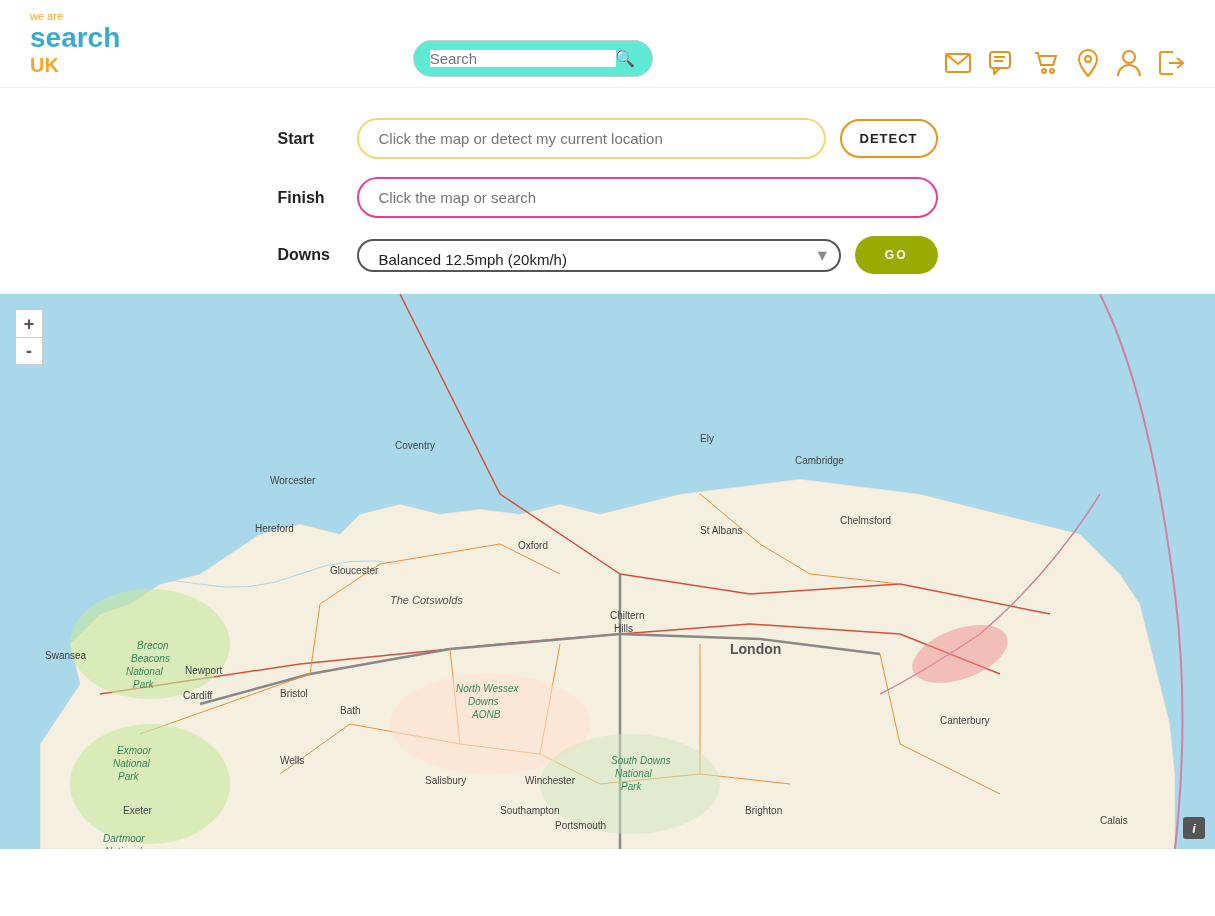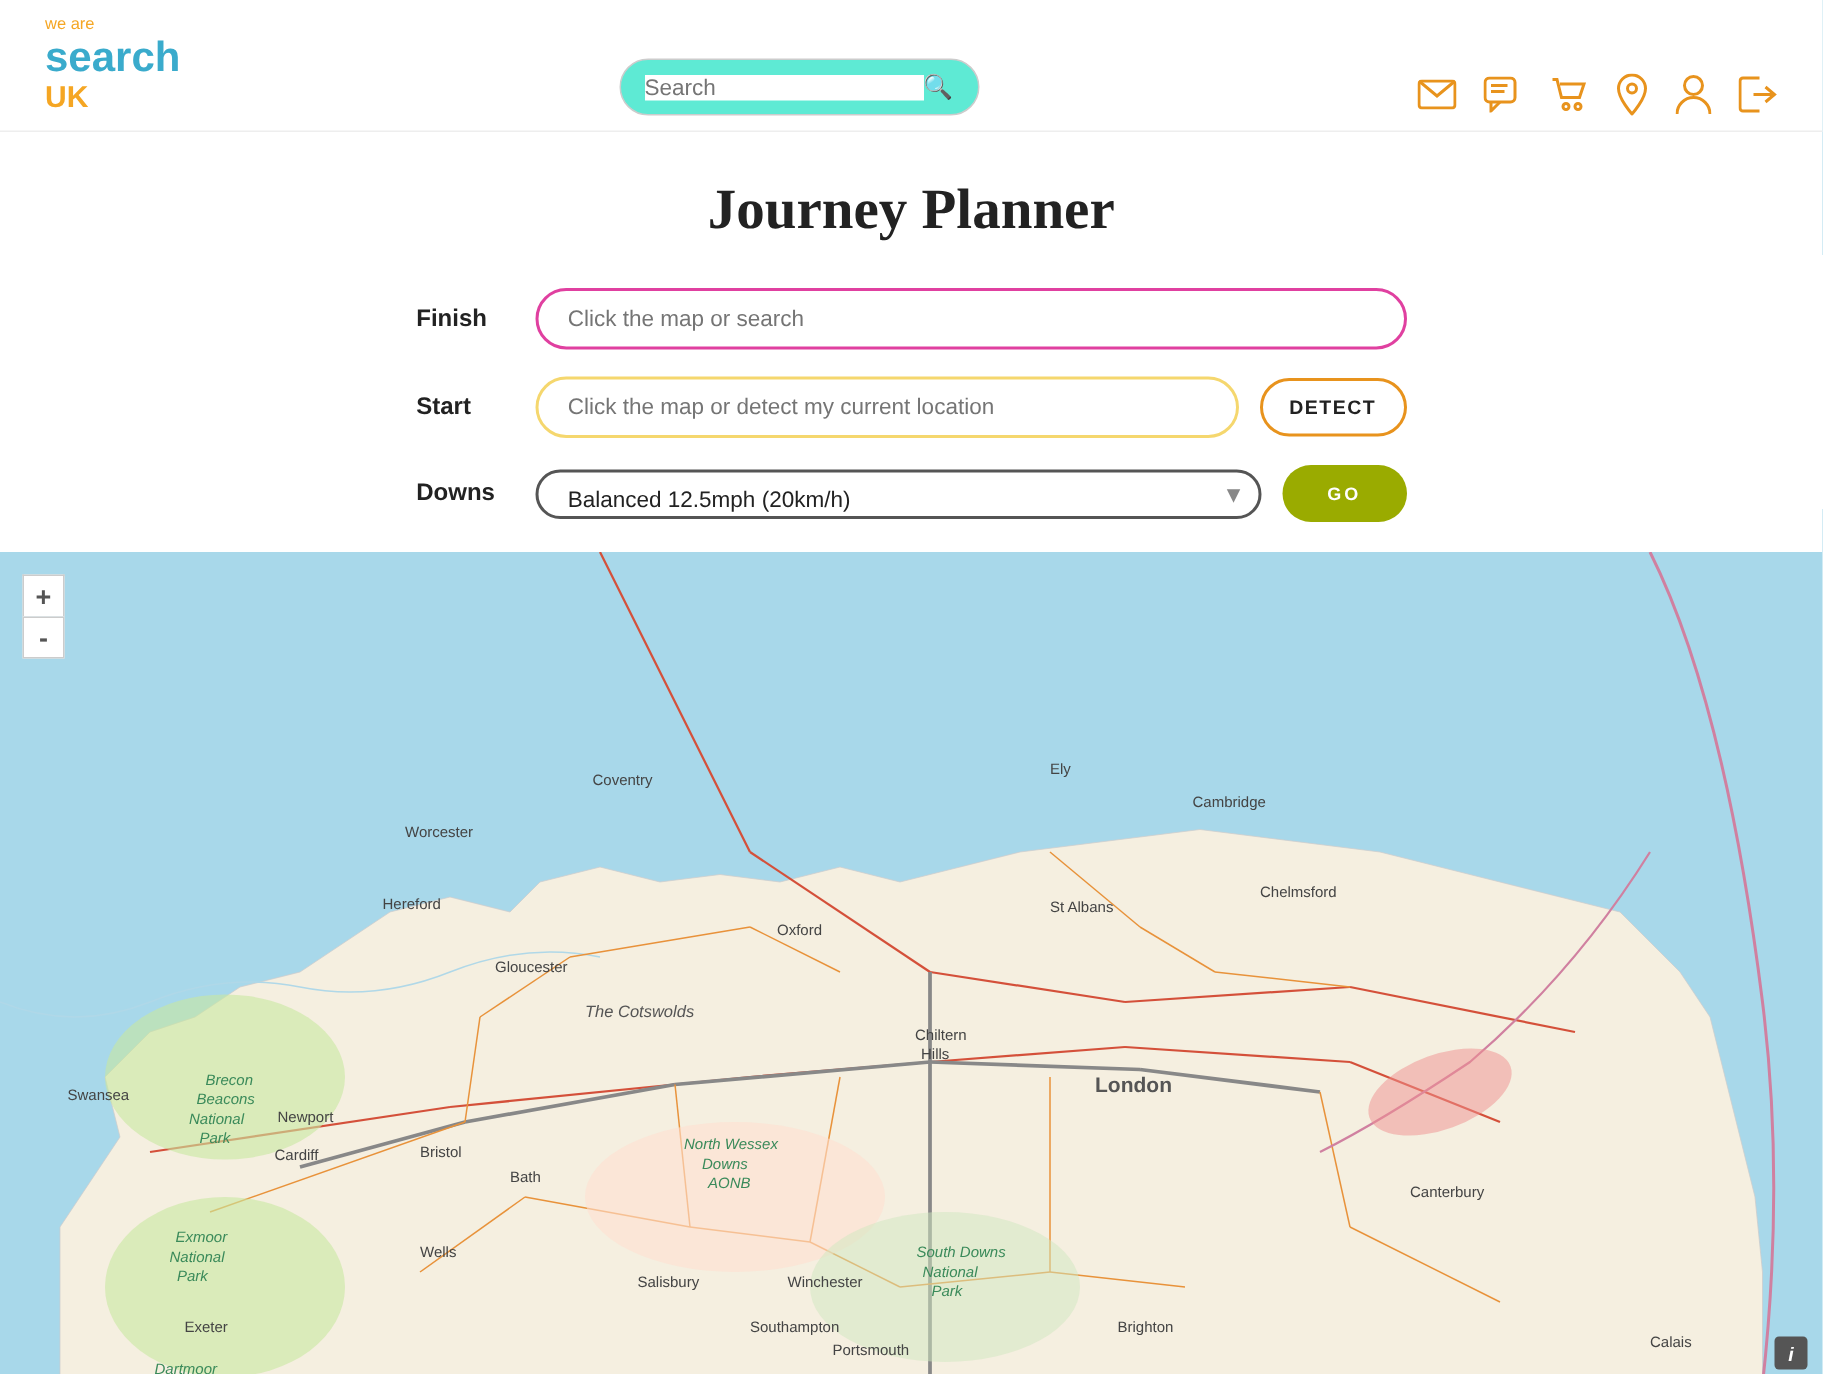"Journey Planner" h1.page-title { html: <h1>Journey Planner</h1> -> none }
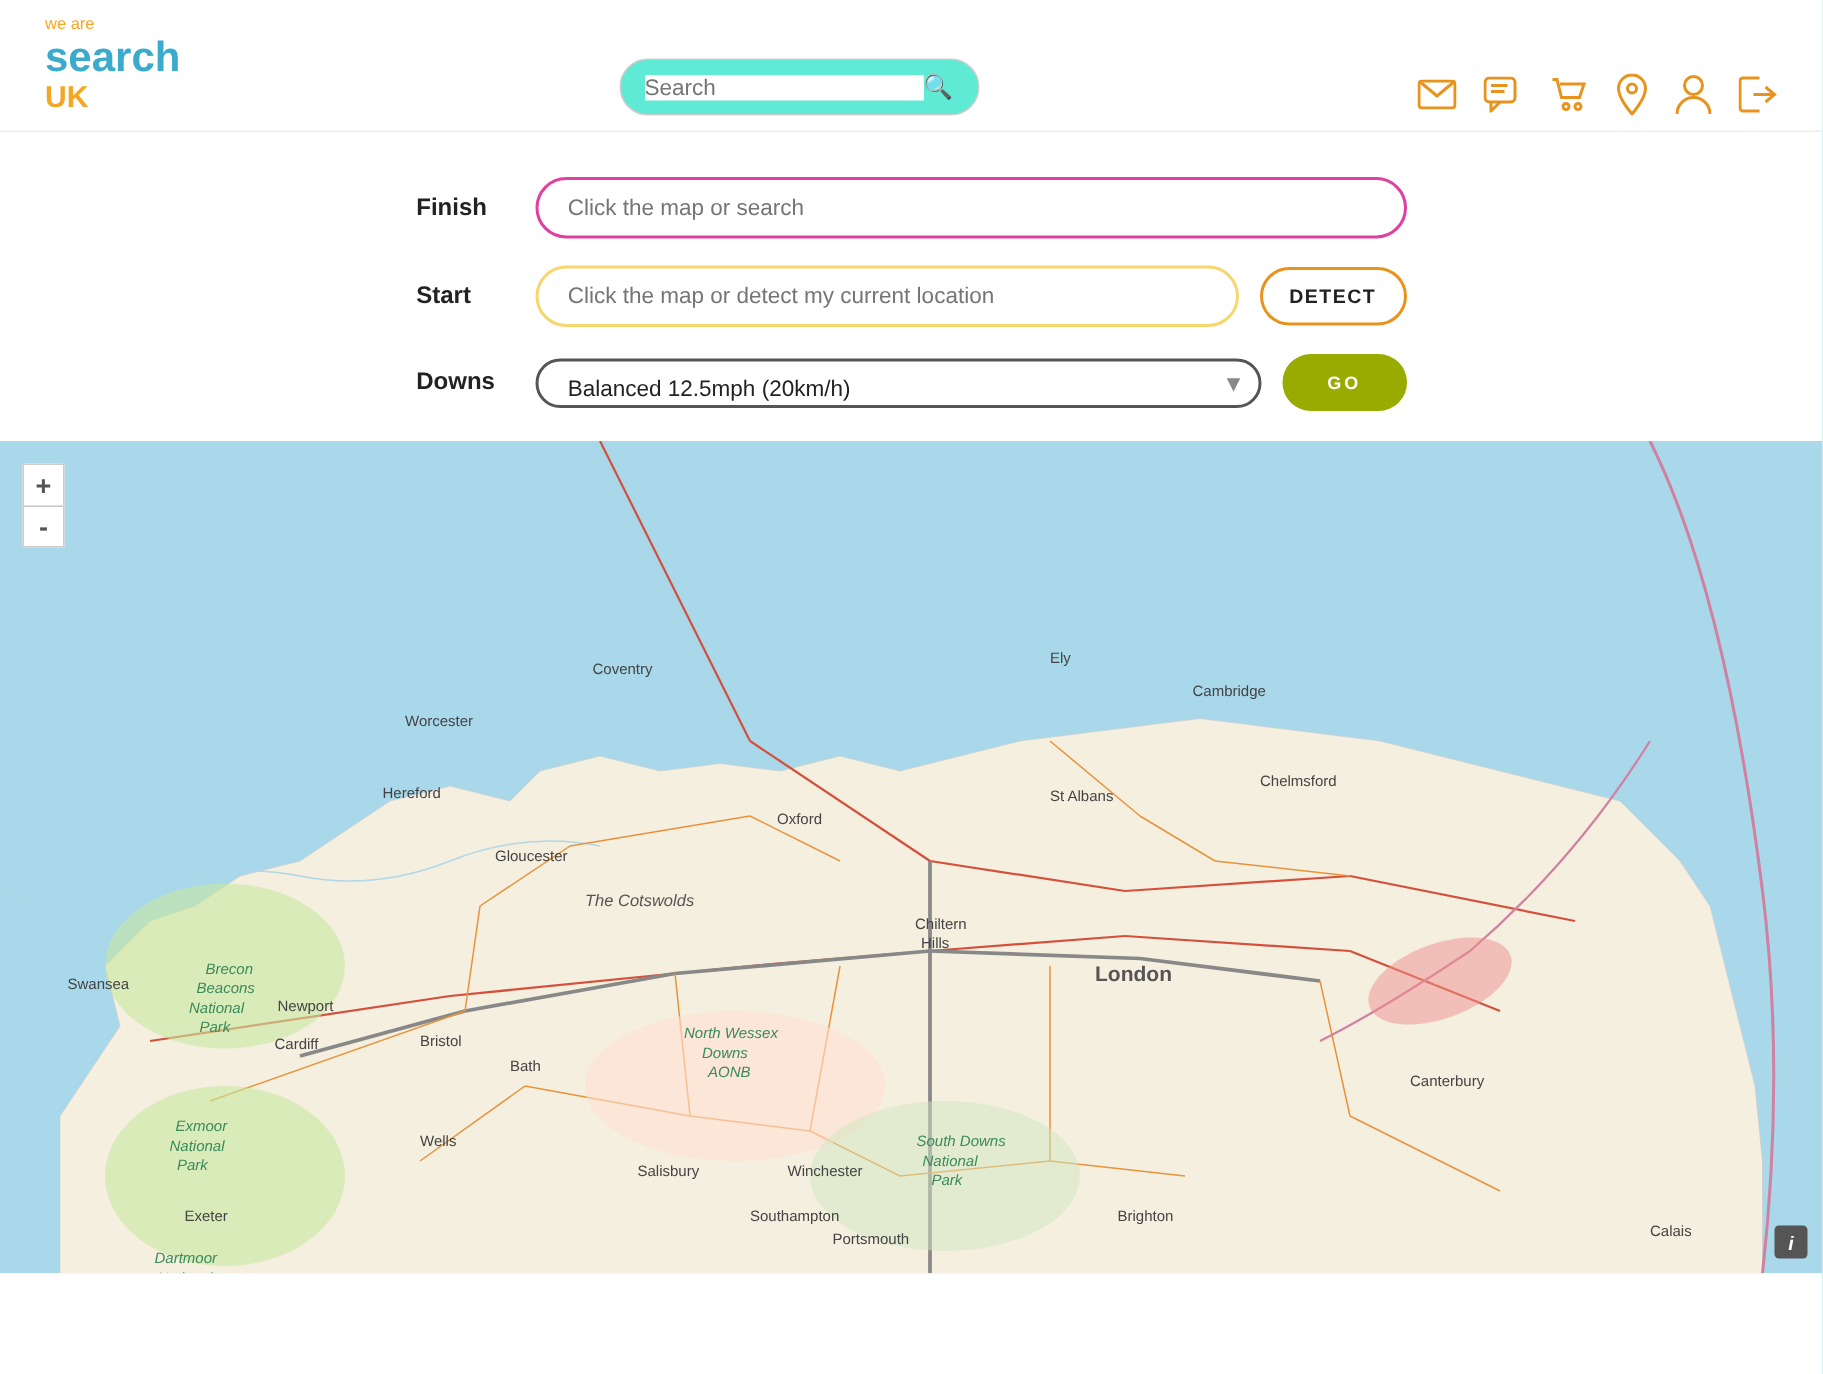"Finish" div.form-row { order: before "Start" -> after "Start" }
